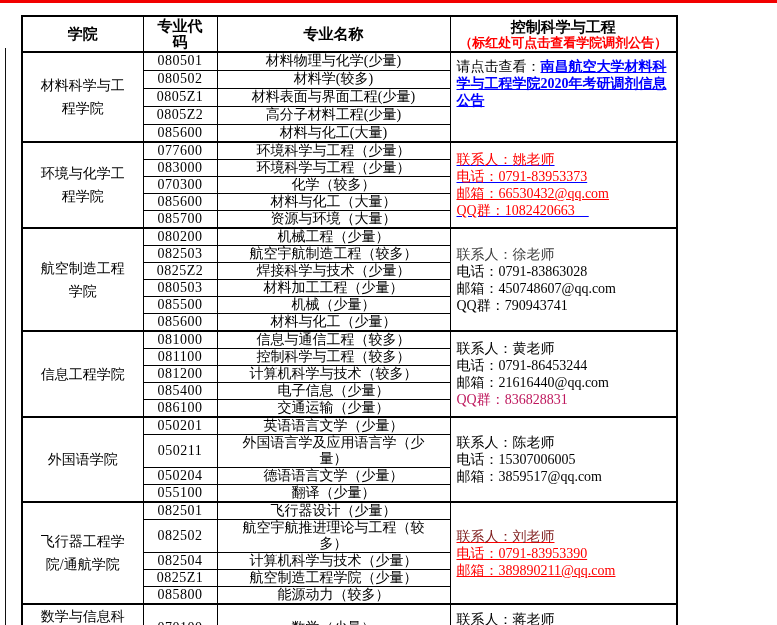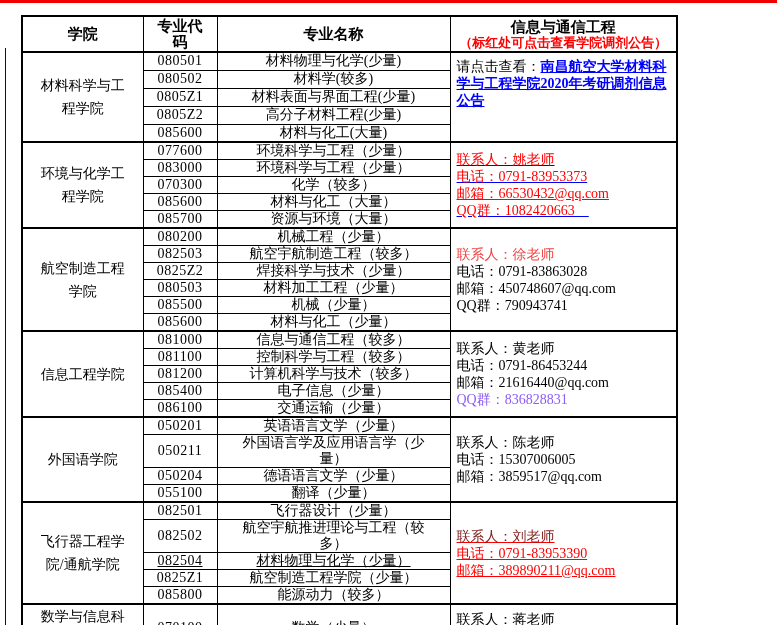"信息与通信工程" div { text: 信息与通信 -> 控制科学与 }
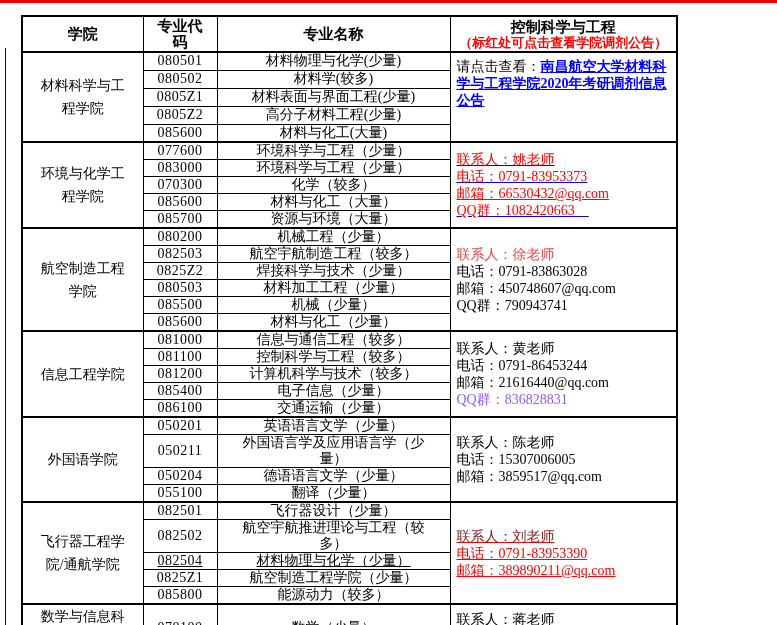"联系人：徐老师" div.contact-line { color: #ef4444 -> #404040 }
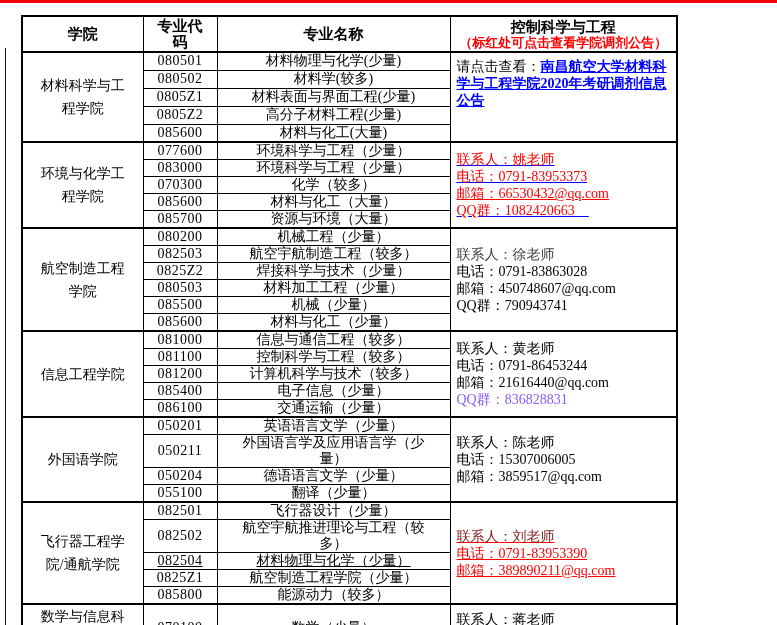"QQ群：836828831" div.contact-line { color: #8b5cf6 -> #be185d }
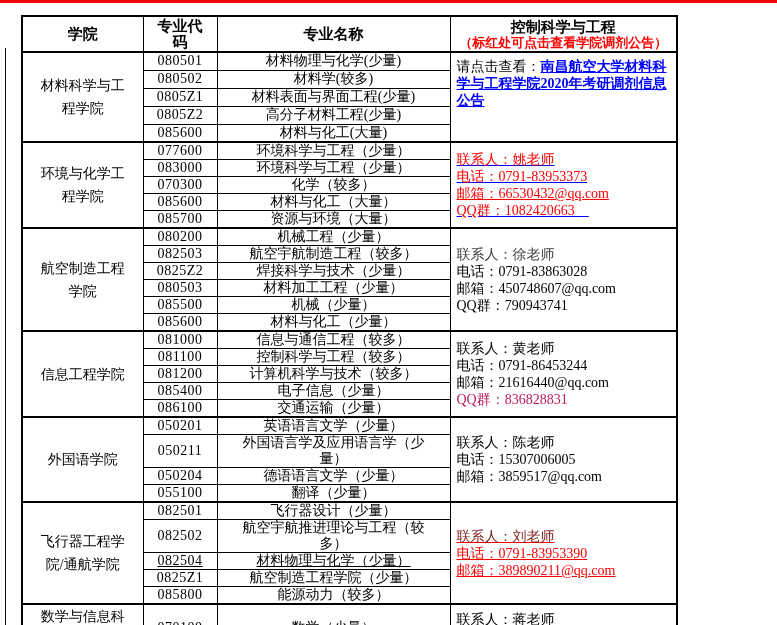"082504" tr { text-decoration: underline -> none }
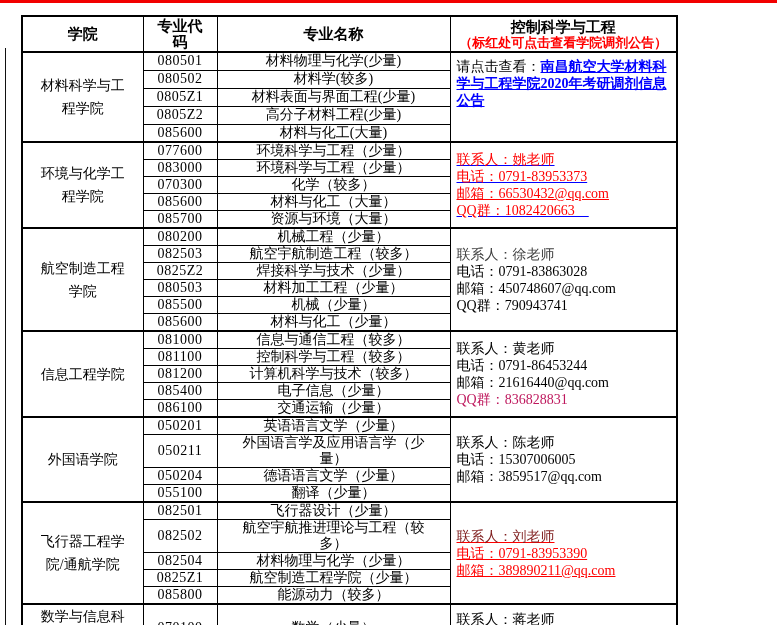"材料物理与化学（少量）" td.name-cell { text: 材料物理与化学 -> 计算机科学与技术 }
